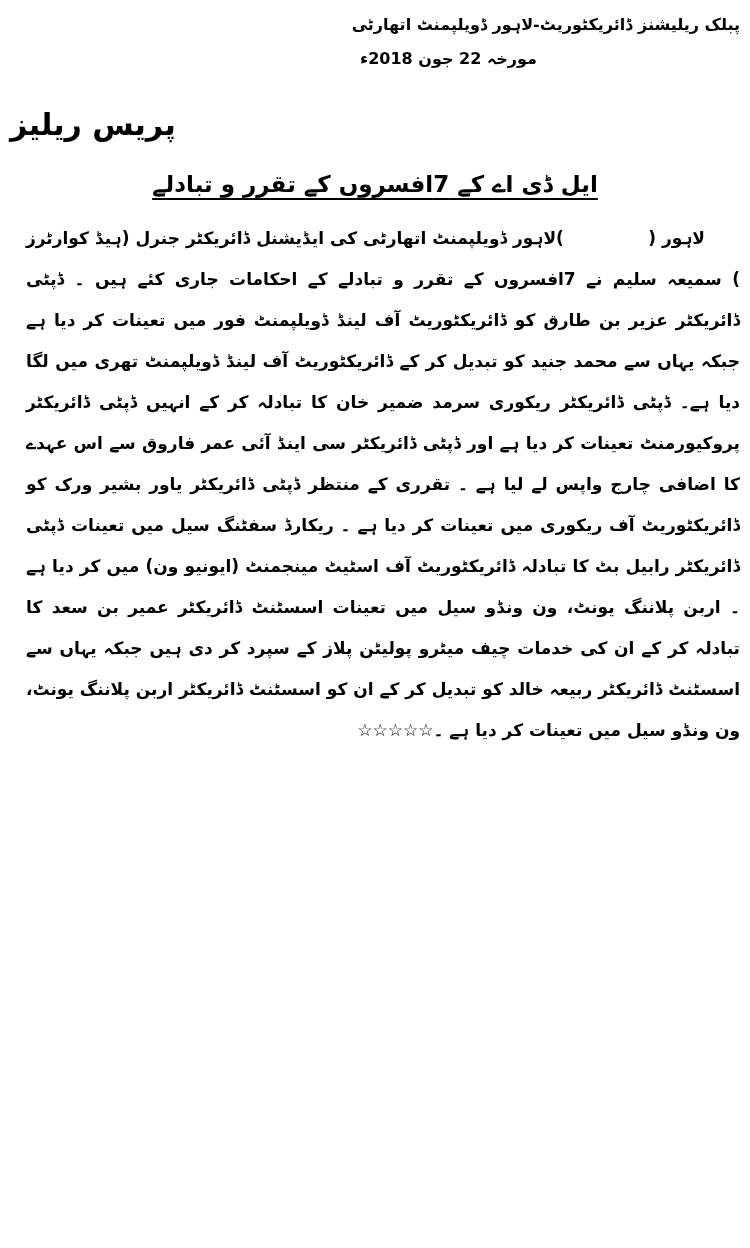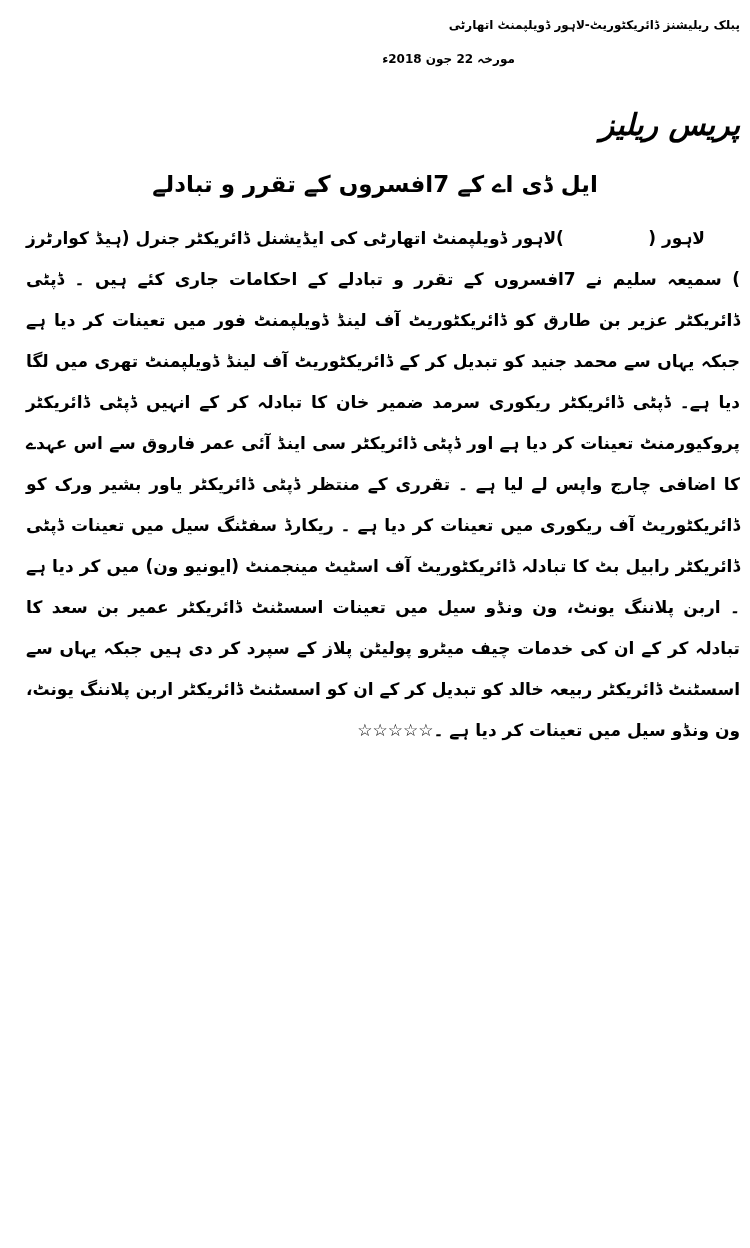"پبلک ریلیشنز ڈائریکٹوریٹ-لاہور ڈویلپمنٹ" .header { font-size: 12px -> 16px }
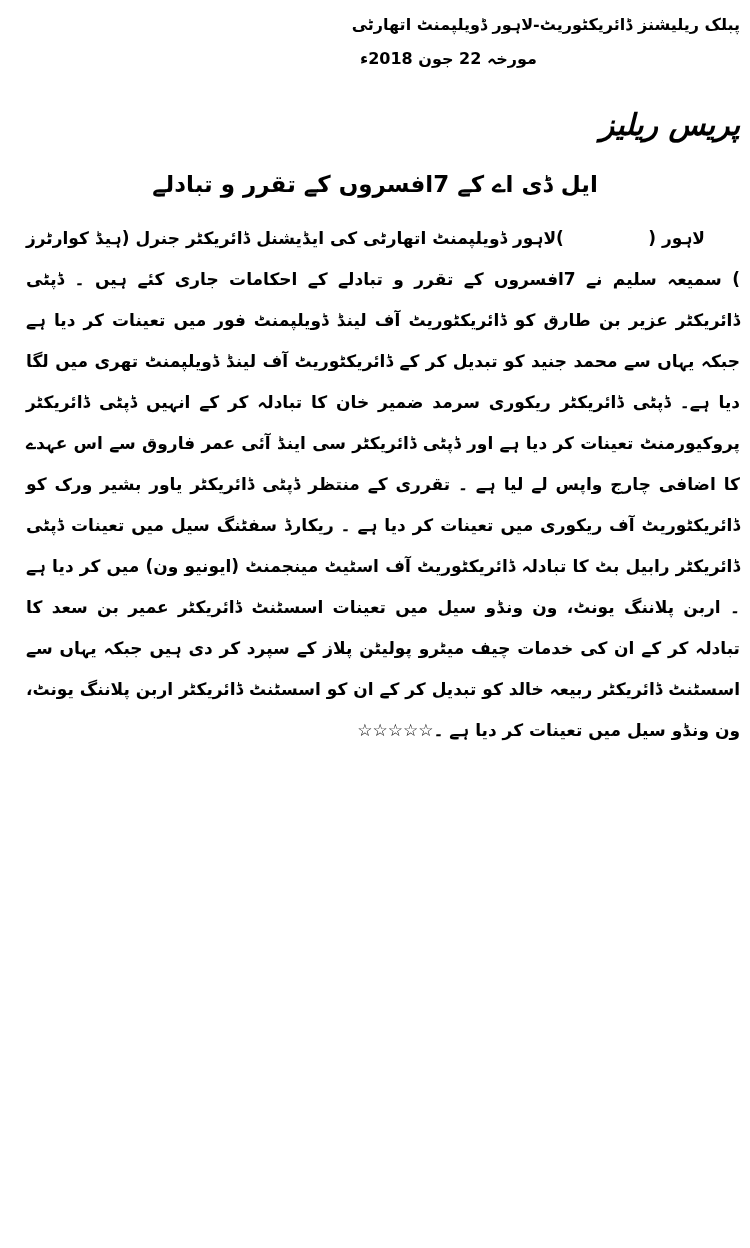"پریس ریلیز" .title { font-style: italic -> none; text-align: right -> left }
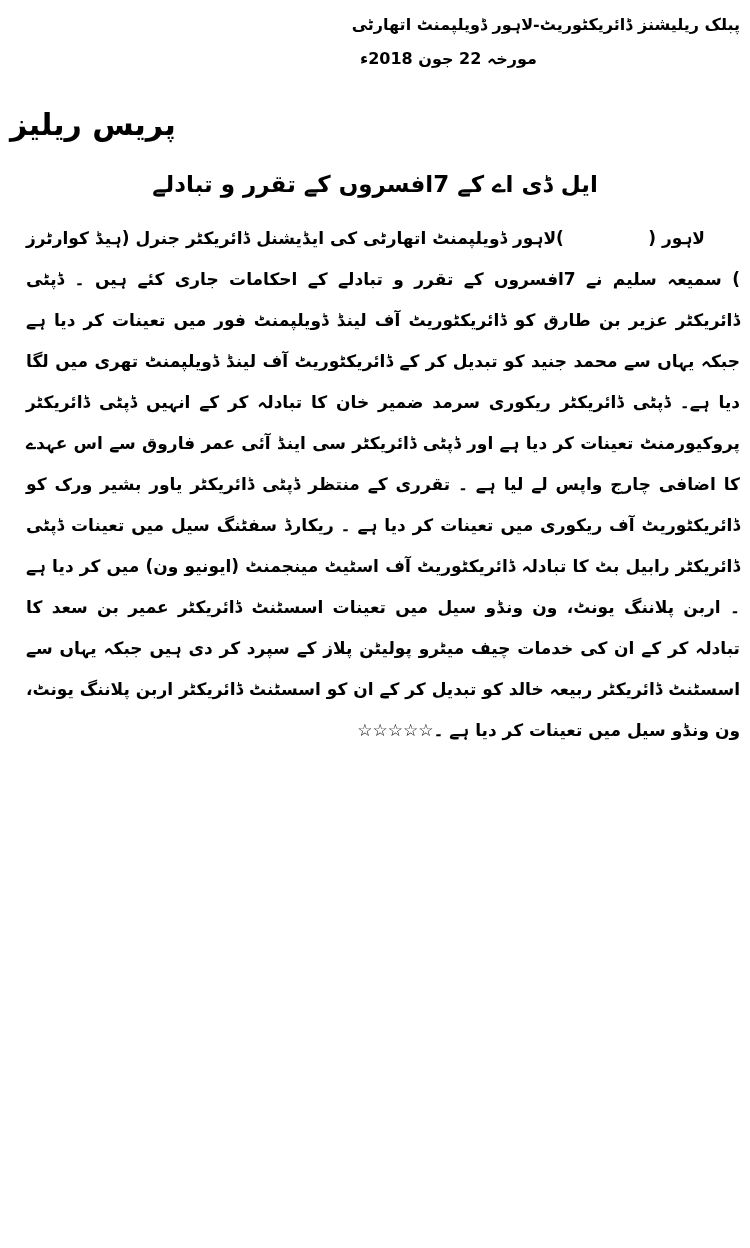"ایل ڈی اے کے 7افسروں" .subtitle .subtitle-text { text-decoration: none -> underline }
